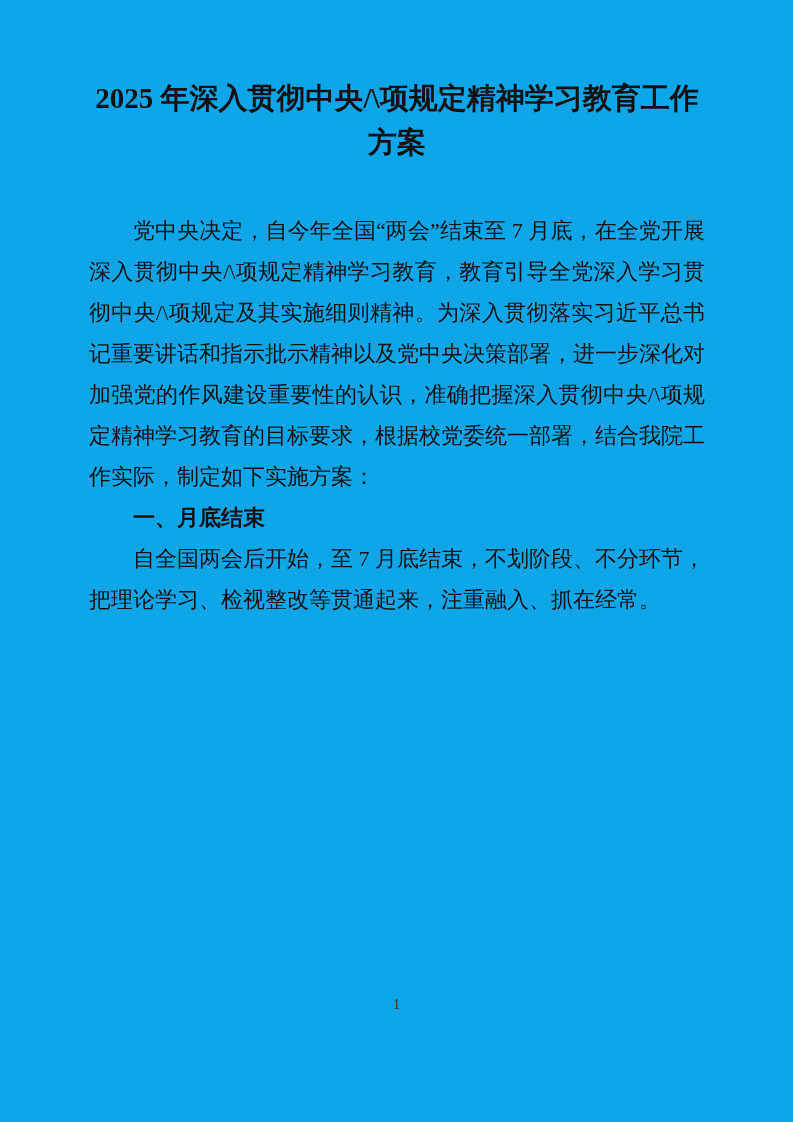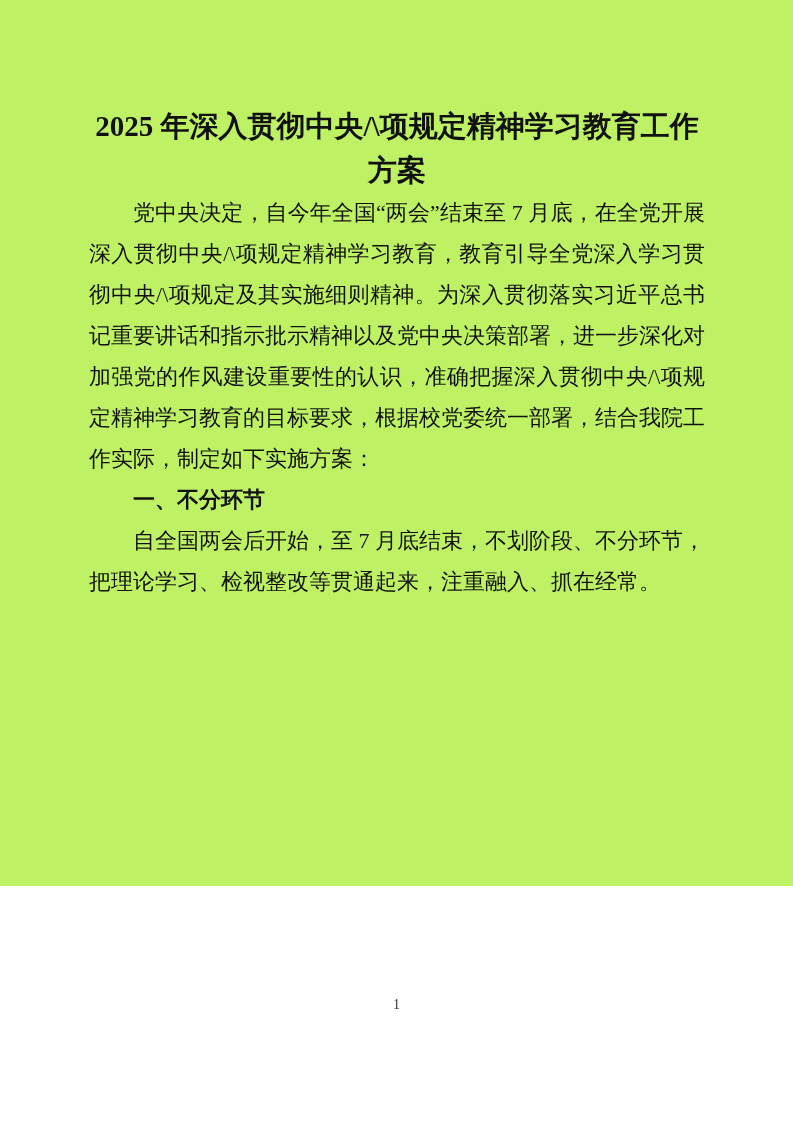"2025 年深入贯彻中央/\项规定精神学习教育工作方案" .page { background: #bef264 -> #0ea5e9; height: 886px -> 1122px; padding: 104px 88px 0 89px -> 76px 88px 0 89px }
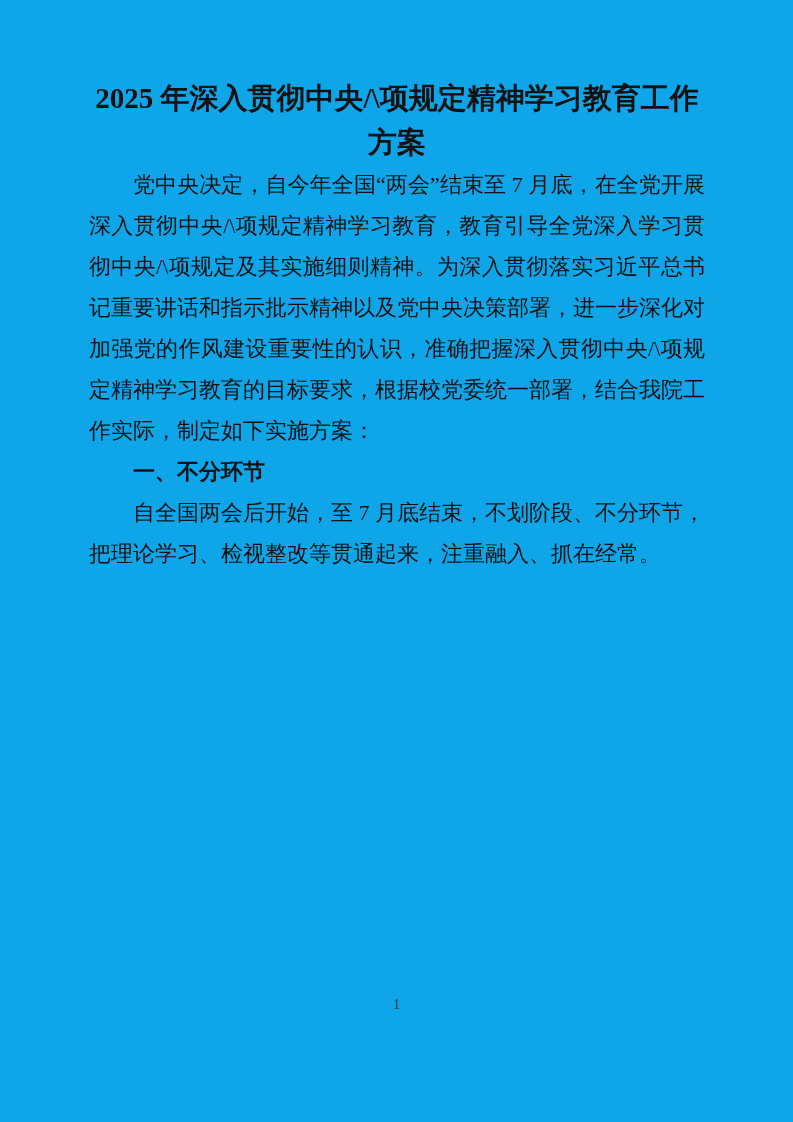"党中央决定，自今年全国“两会”结束至 7" .doc-body { margin-top: none -> 46px }
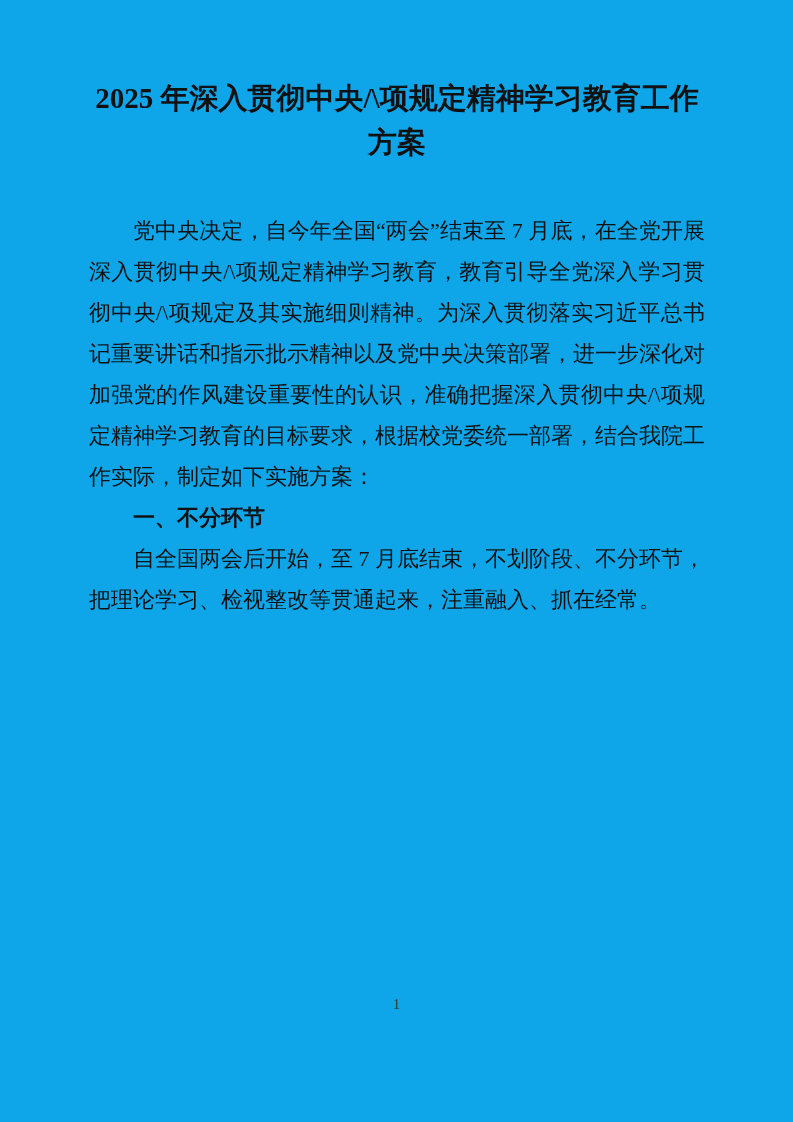"一、不分环节" p.heading { text: 不分环节 -> 月底结束 }
